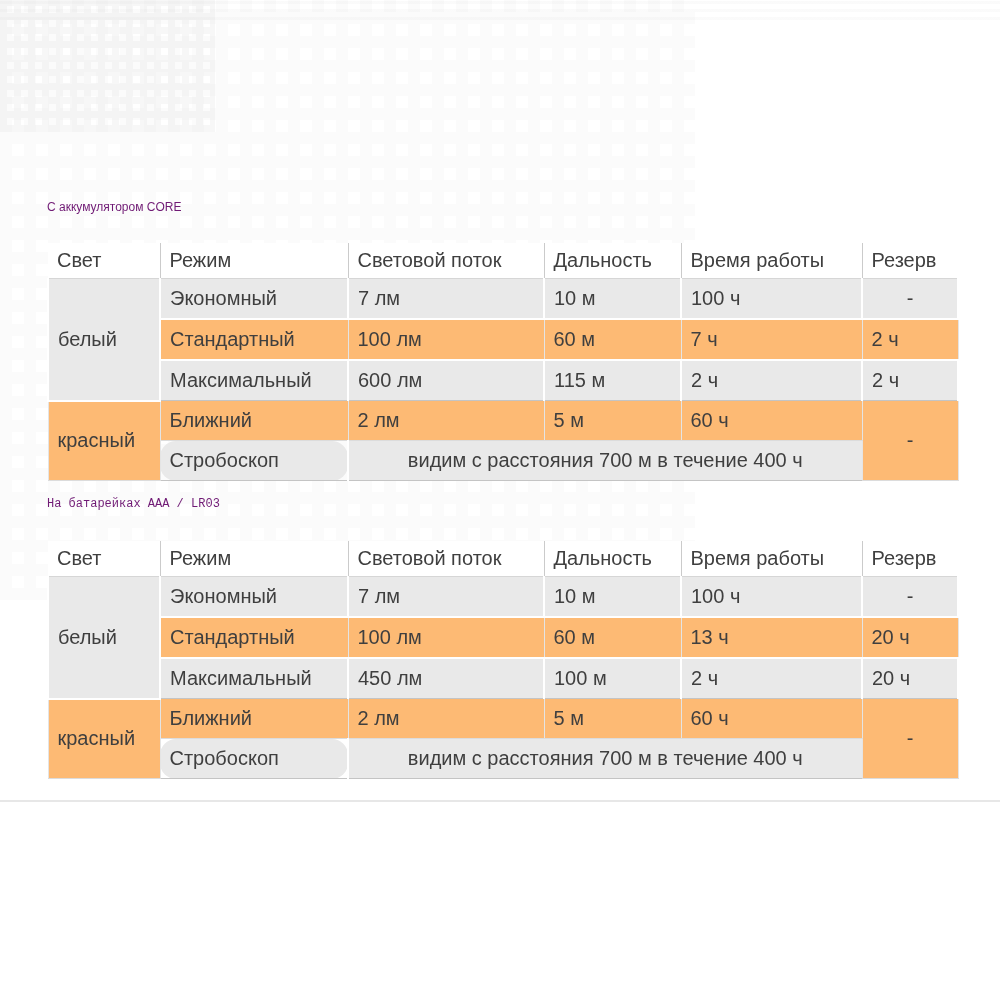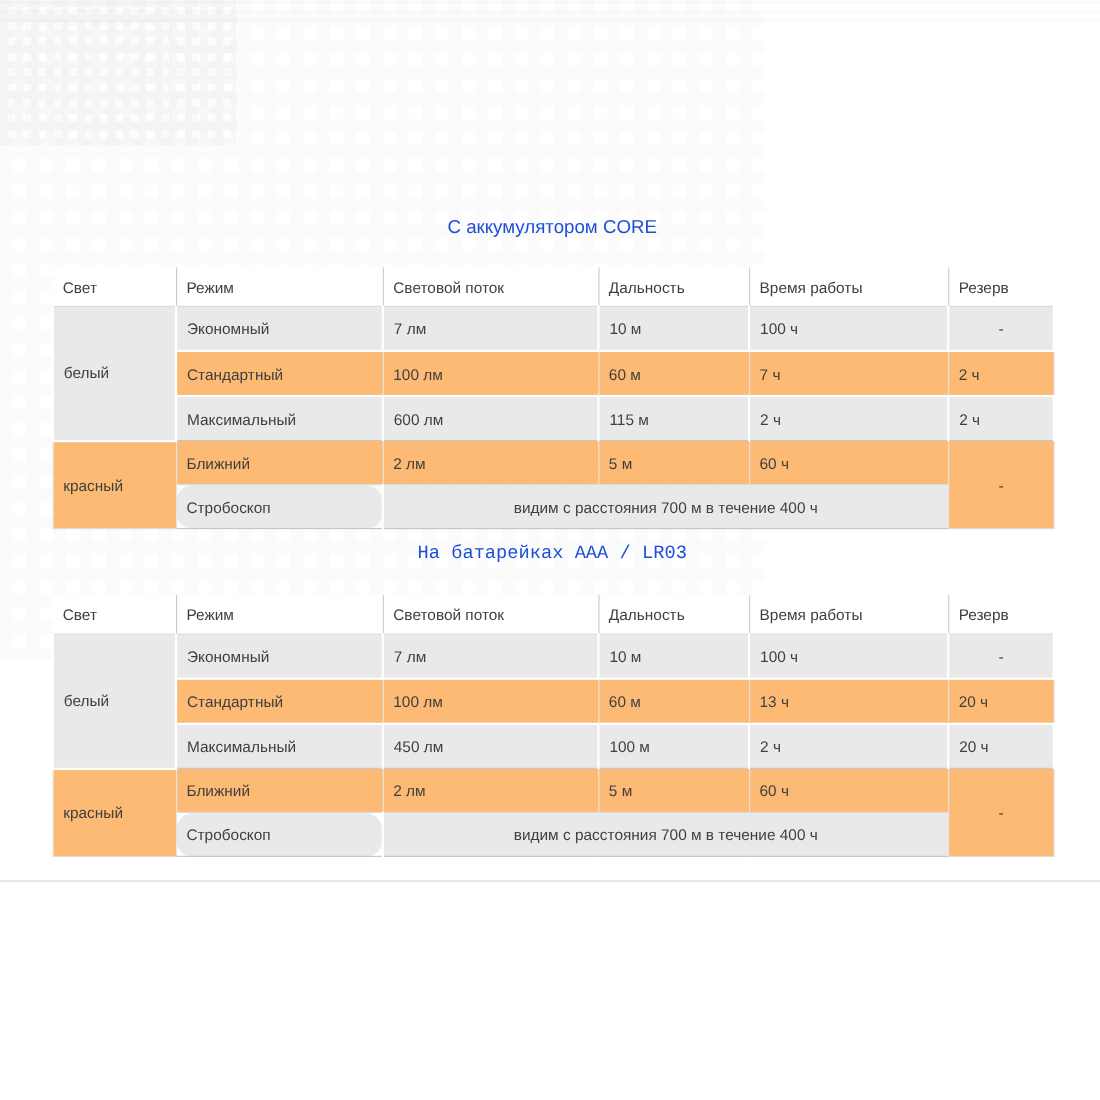"С аккумулятором CORE" .tbl-title { color: #1d4ed8 -> #701a75; font-size: 17px -> 12px; text-align: center -> left }
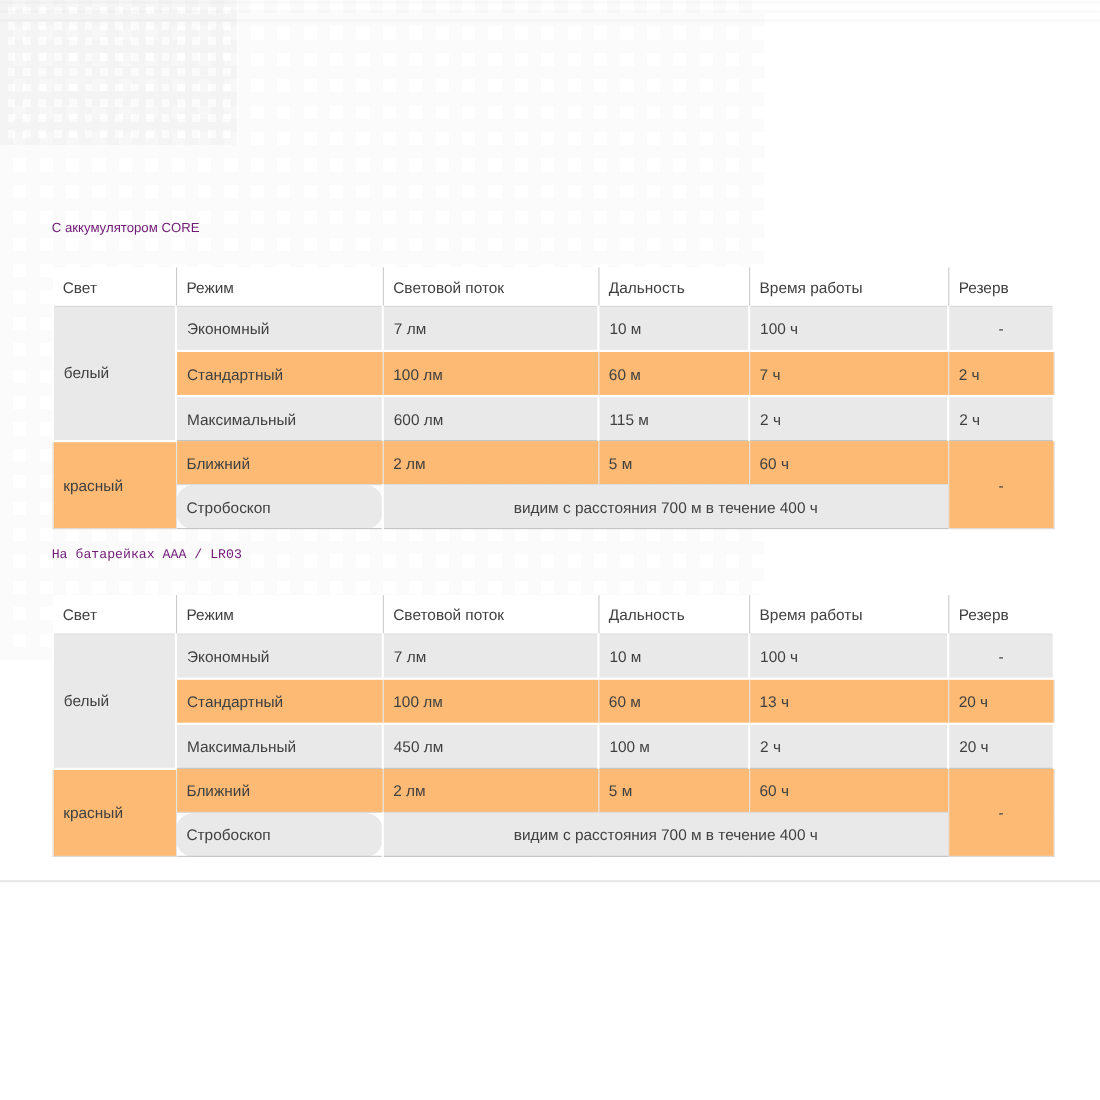"Свет" table.spec { font-size: 14px -> 20px }
